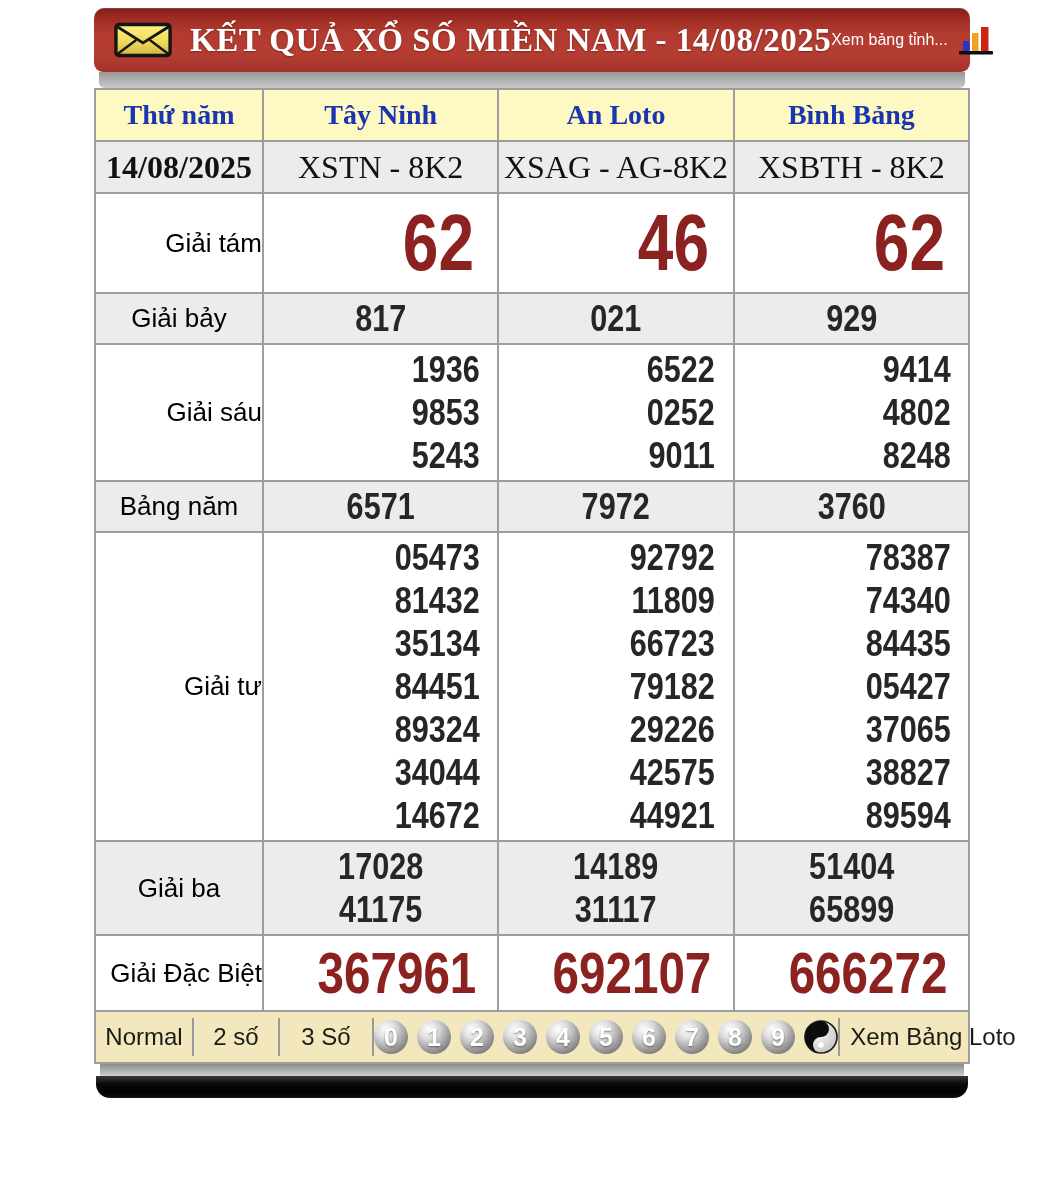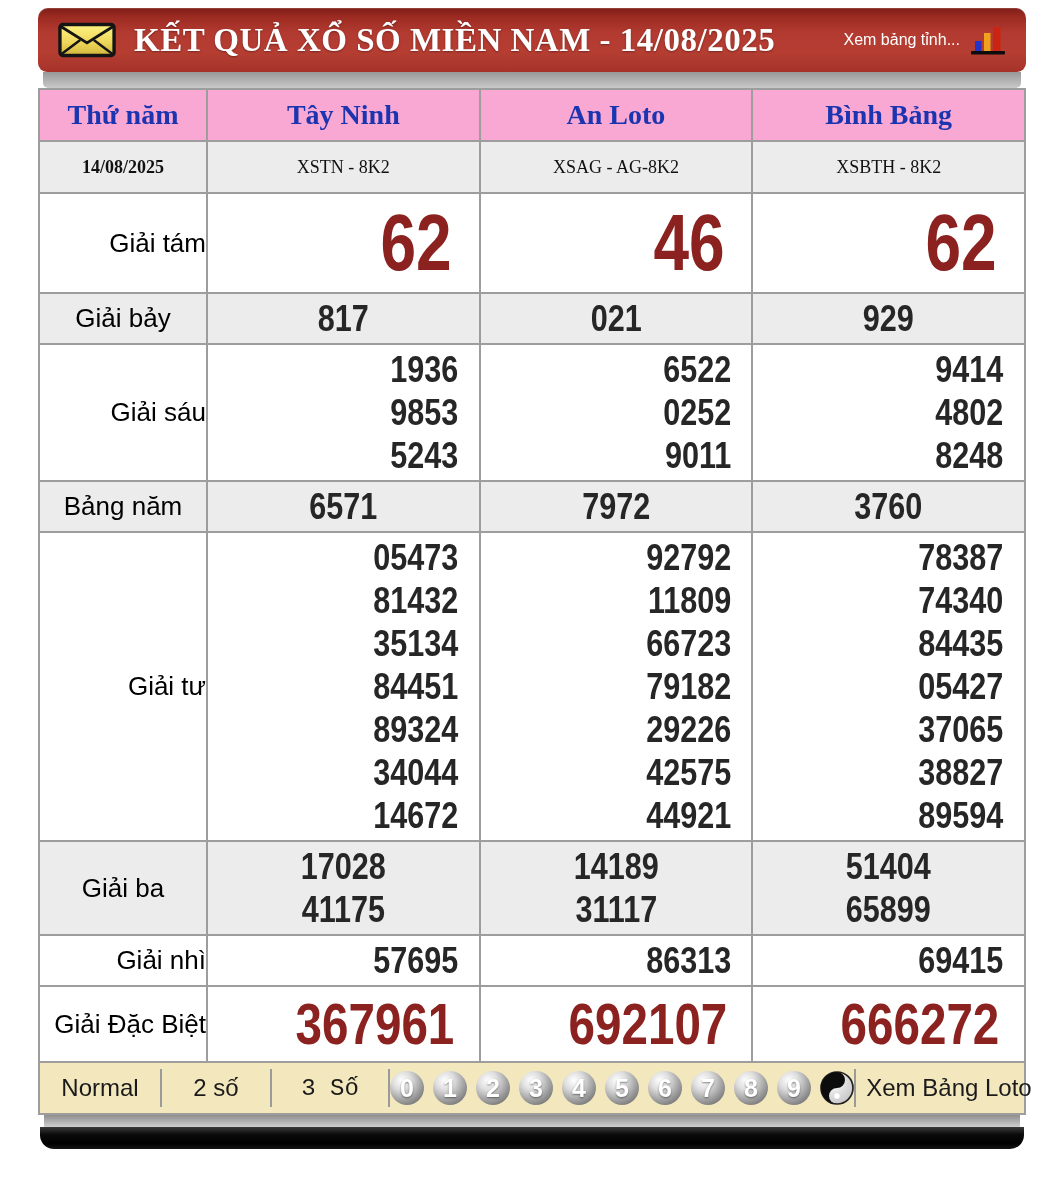"KẾT QUẢ XỔ SỐ MIỀN" .page { width: 988px -> 876px }
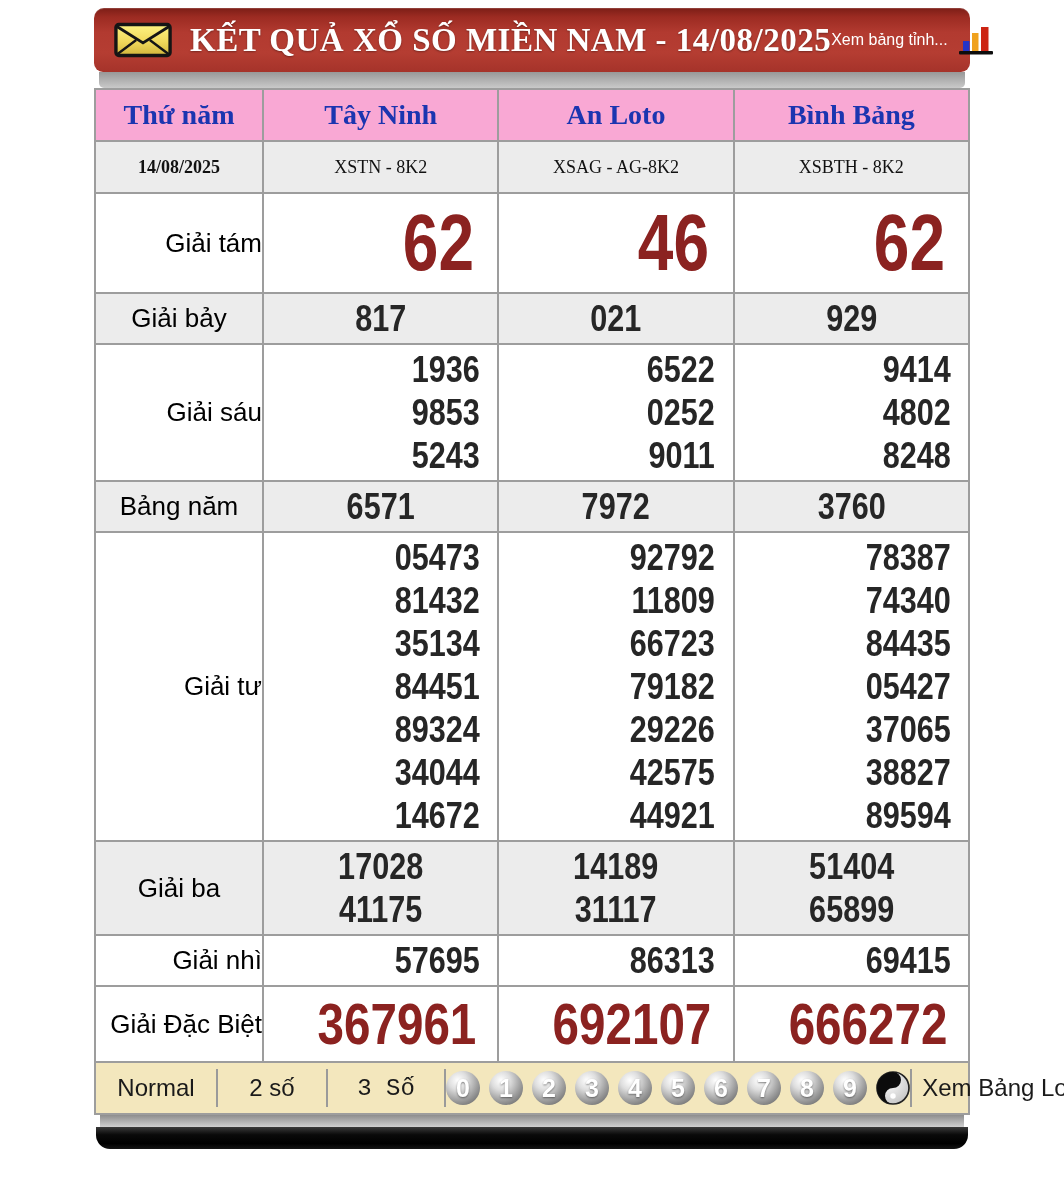"Thứ năm" tr.head-row th { background: #f9a8d4 -> #fef9c3 }
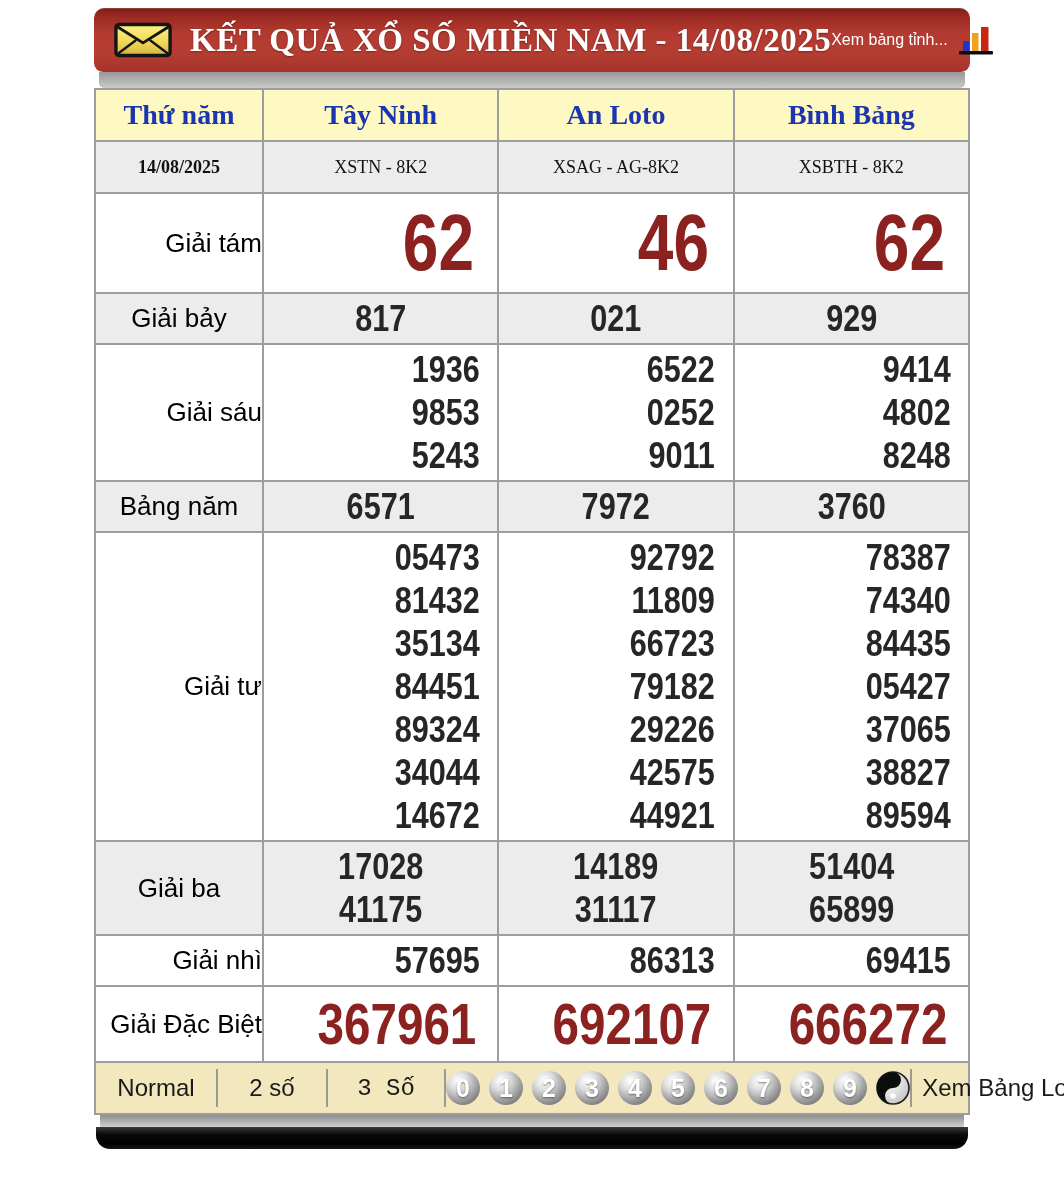"14/08/2025" tr.date-row td { font-size: 18px -> 32px }
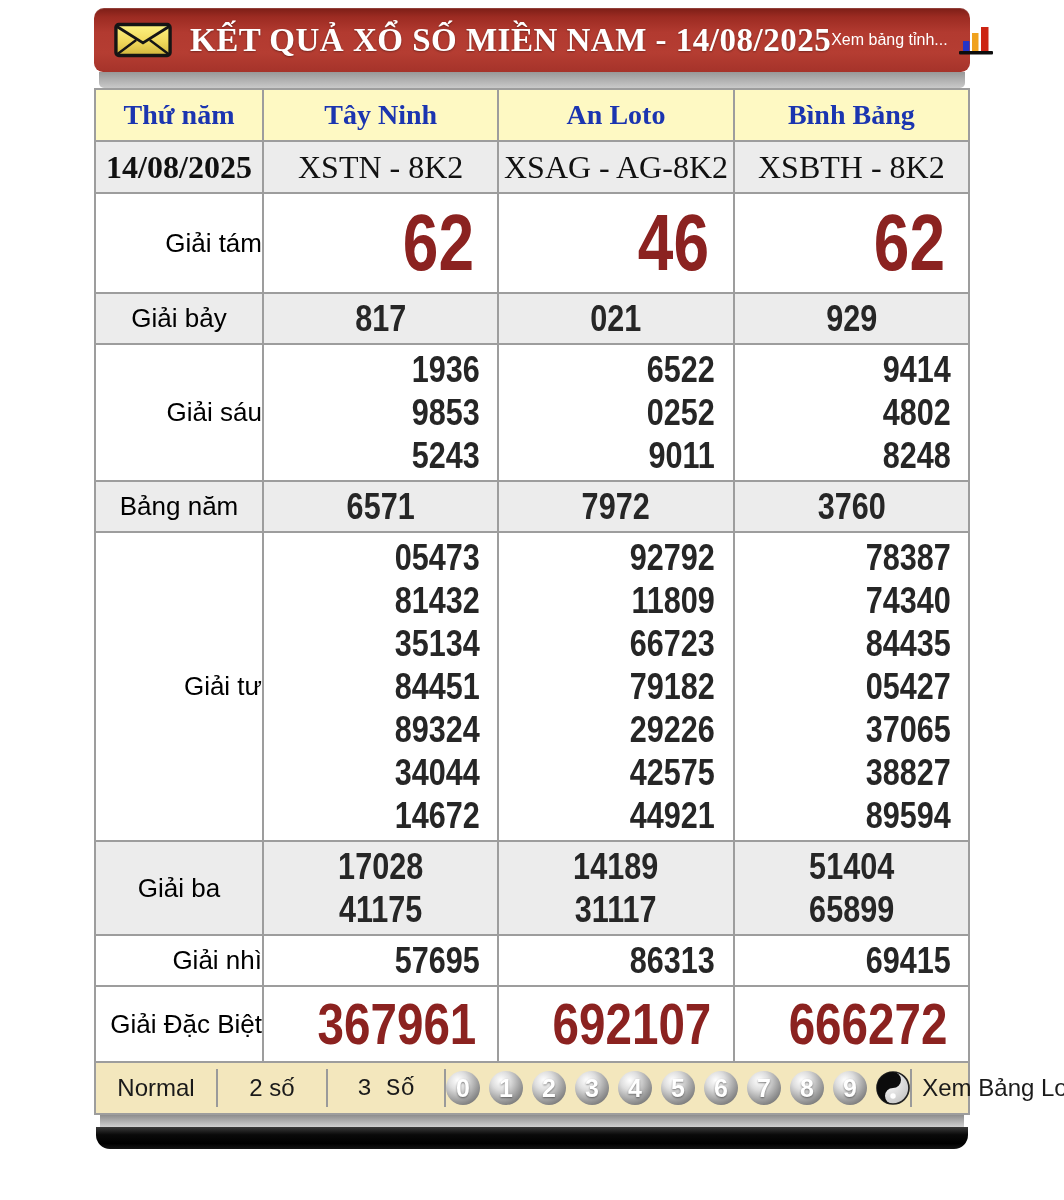"Giải nhì" tr.prize-row { html: <tr> <td>Giải nhì</td> <td> <div>57695</div> </td> <td> <div>86313</div> </td> <td> <div>69415</div> </td> </tr> -> none }
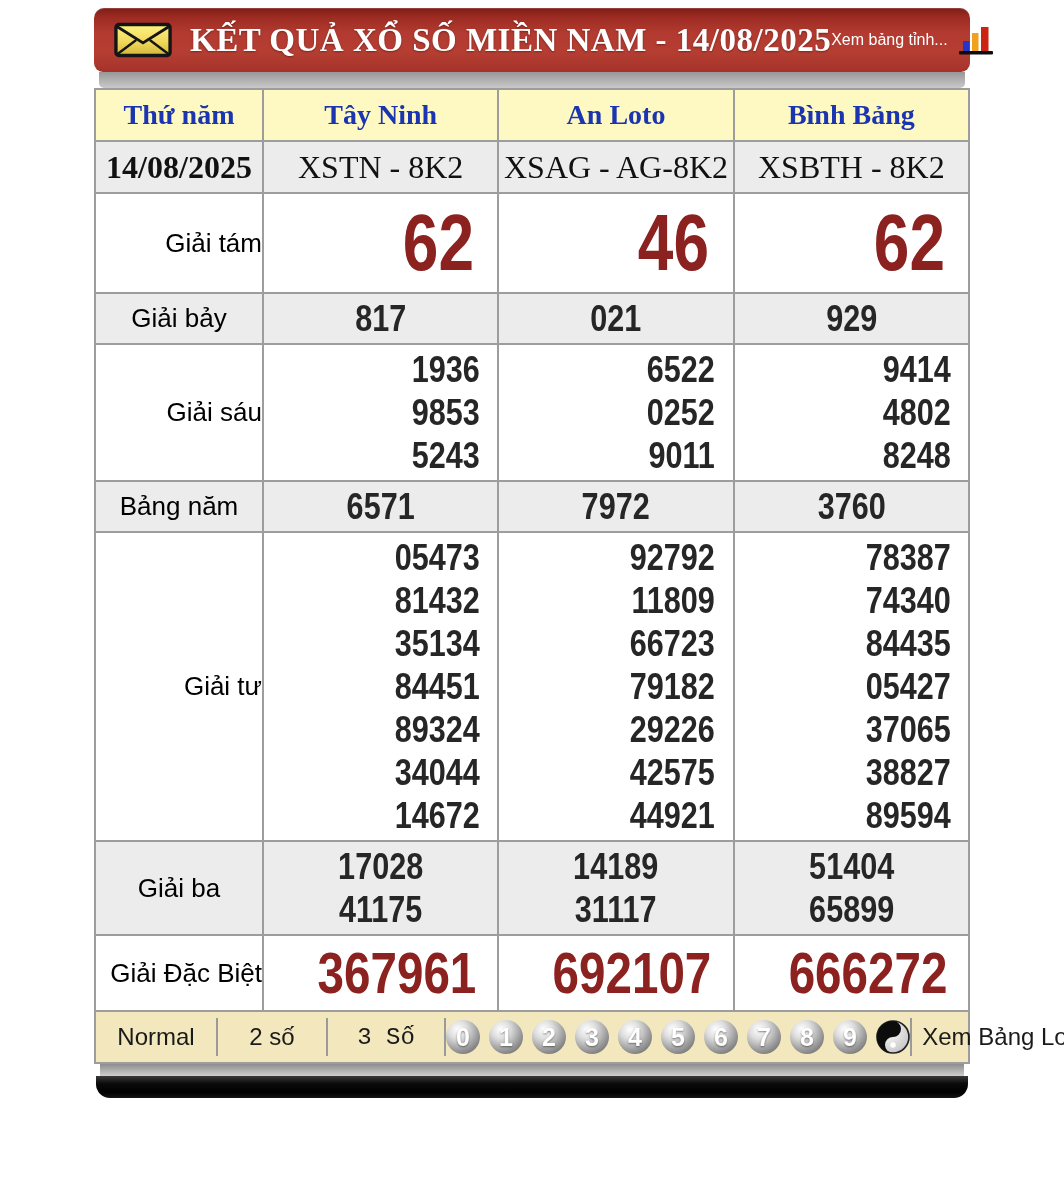"Normal" .mode { padding: 0 16px -> 0 4px }
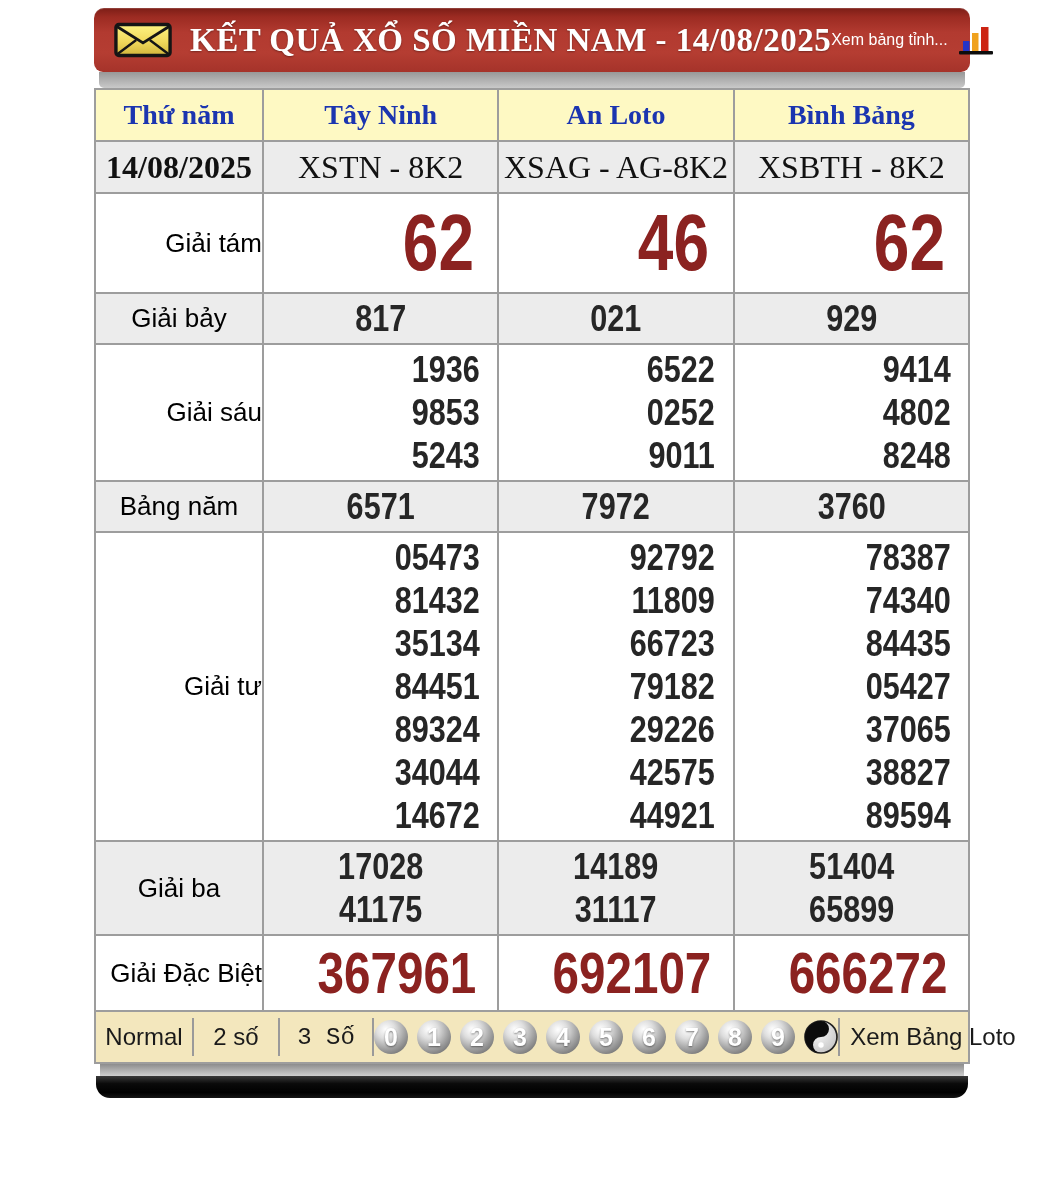"3 Số" .mode-3so { font-family: Liberation Mono, monospace -> none }
